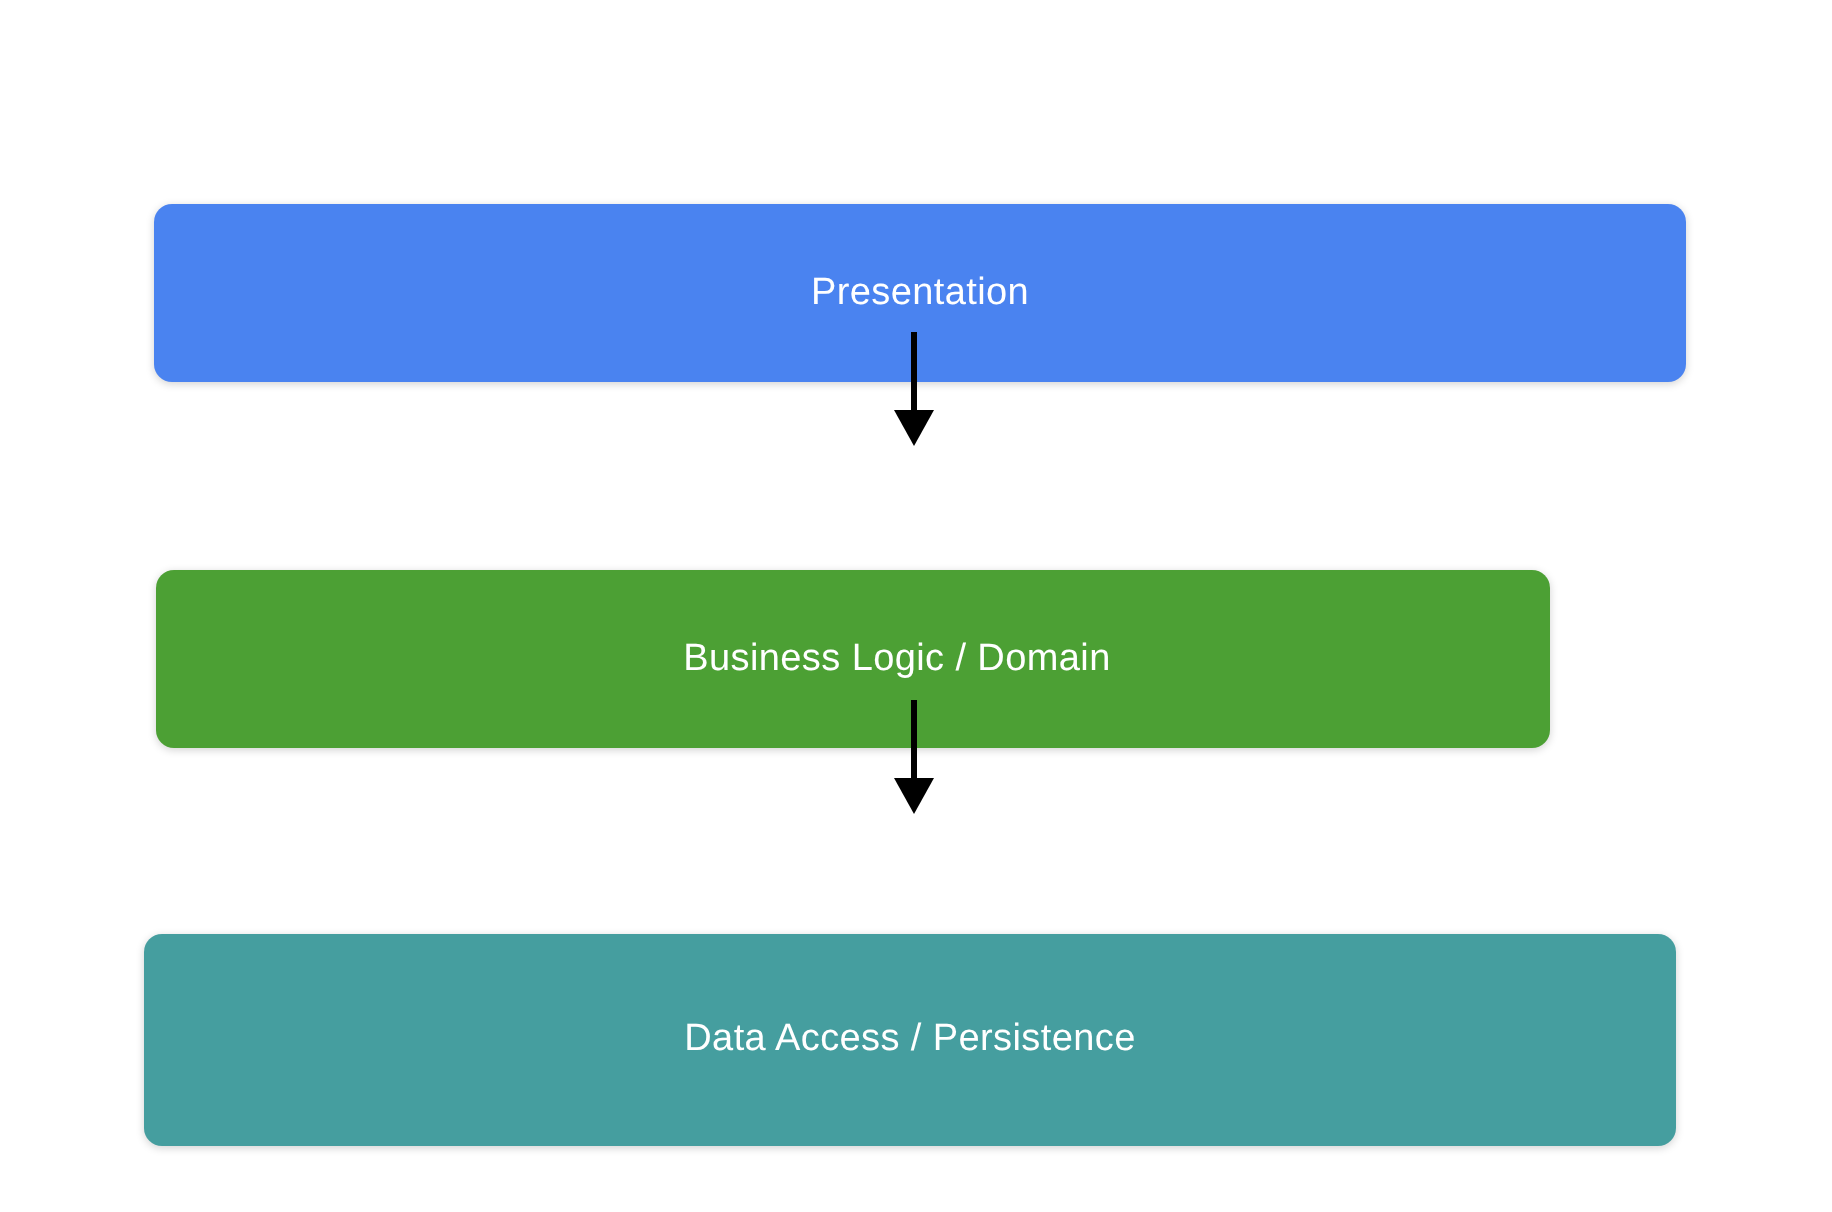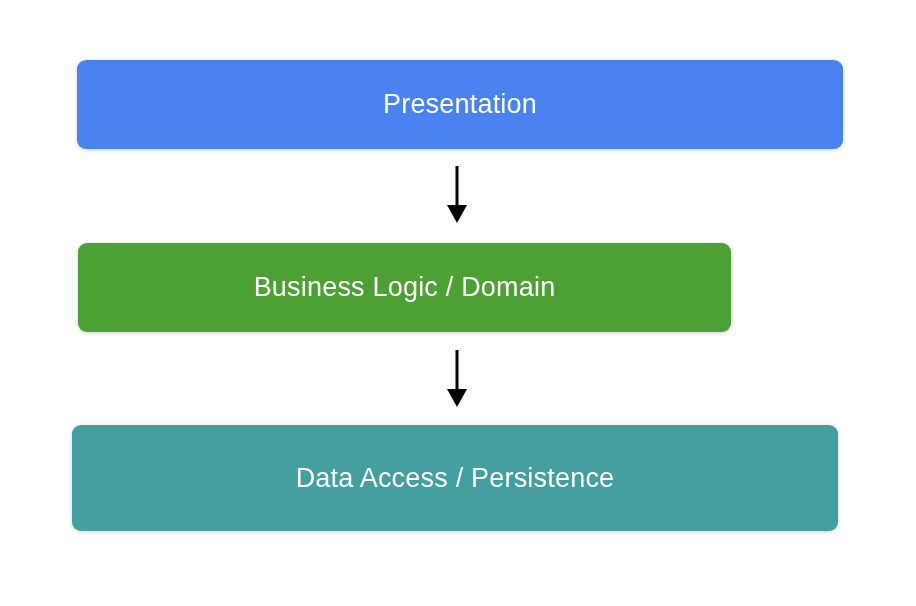"Presentation" .layer { font-size: 27px -> 19px; margin-top: none -> 42px }
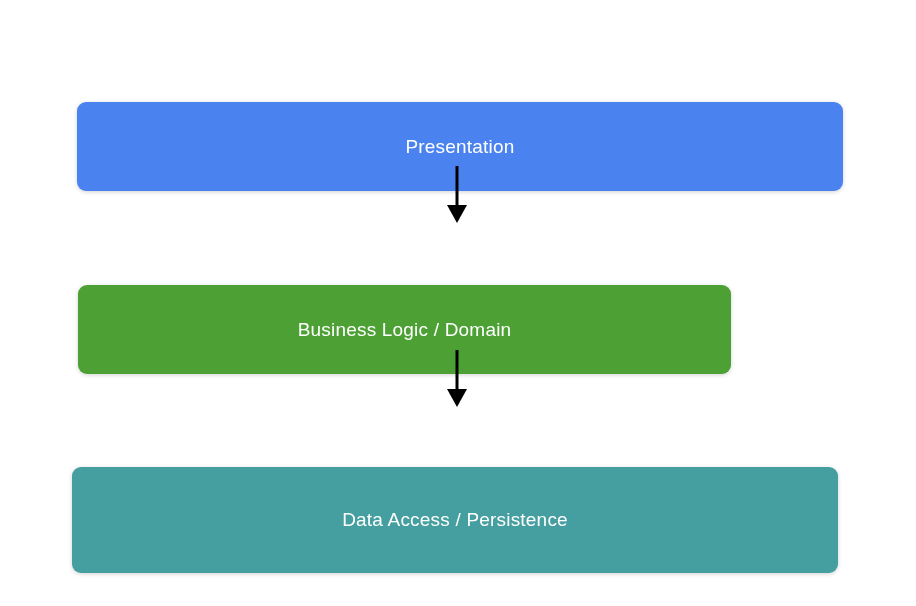"Business Logic / Domain" .layer-business { padding-left: none -> 44px }
